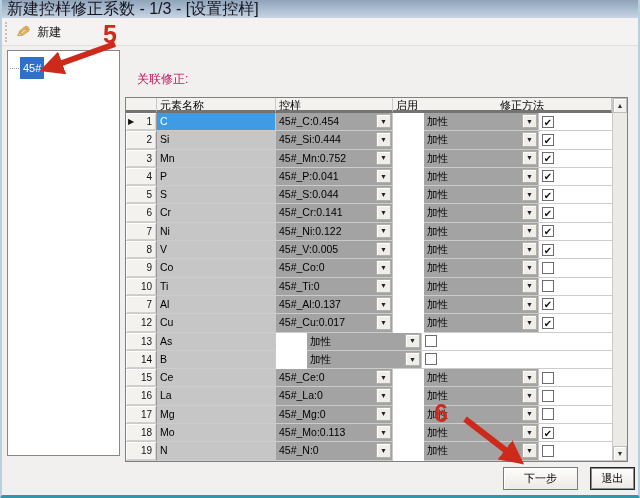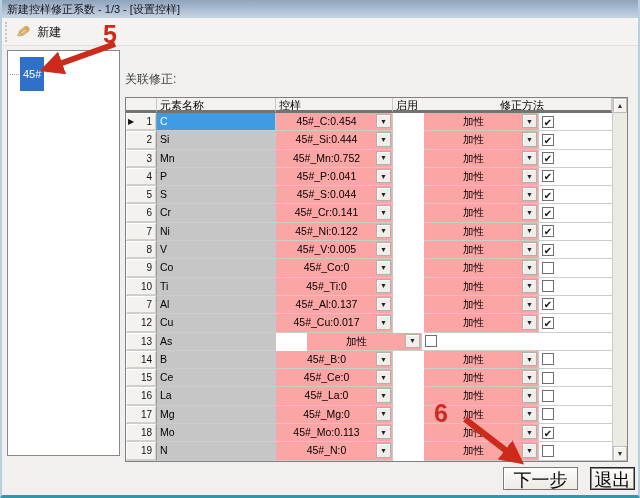"新建控样修正系数 - 1/3 - [设置控样]" .titlebar { font-size: 11px -> 16px }
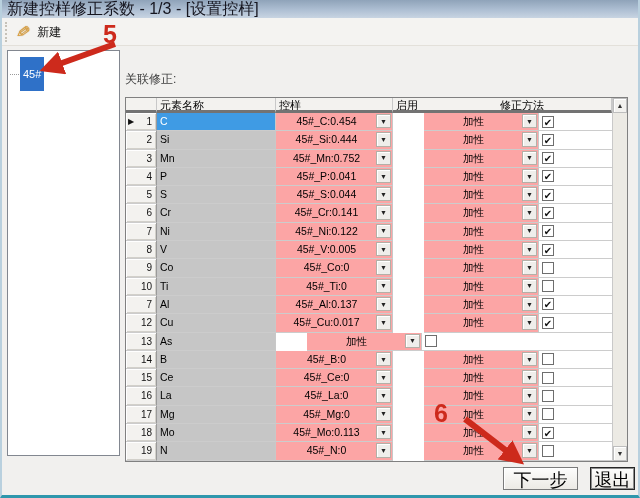"45#" .treelabel { padding: 10px 3px -> 4px 3px }
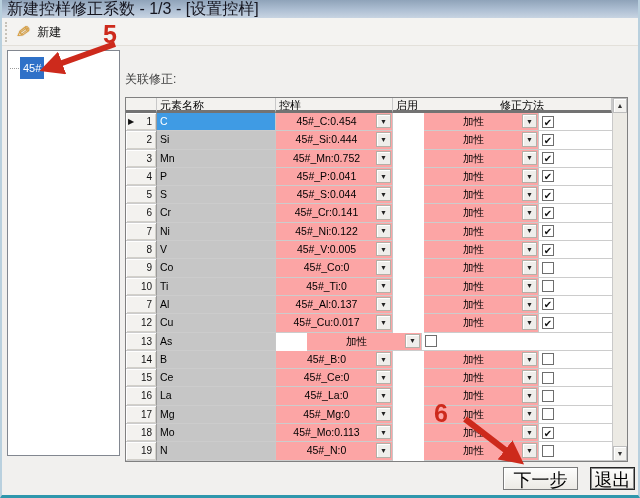"关联修正:" .sectionlabel { color: #404040 -> #be185d; left: 123px -> 135px }
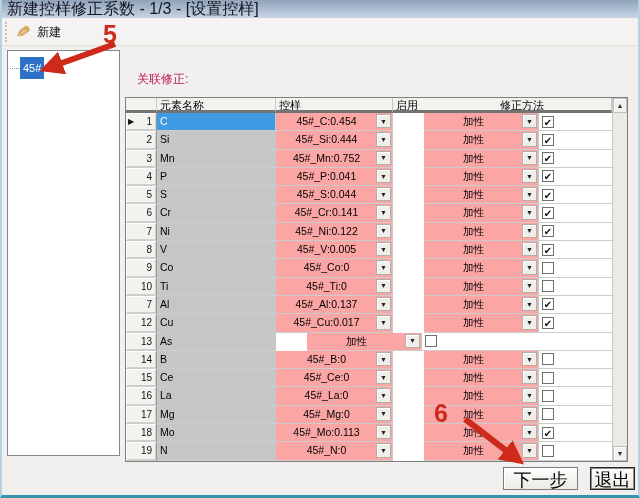"45#_C:0.454" .combo { background: #fca5a5 -> #a3a3a3; text-align: center -> none }
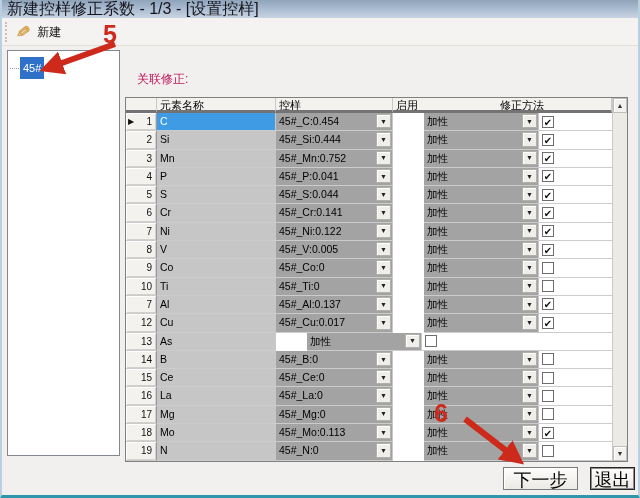"45#_B:0" div.cell { html: <div>45#_B:0<div>▼</div></div> -> none }
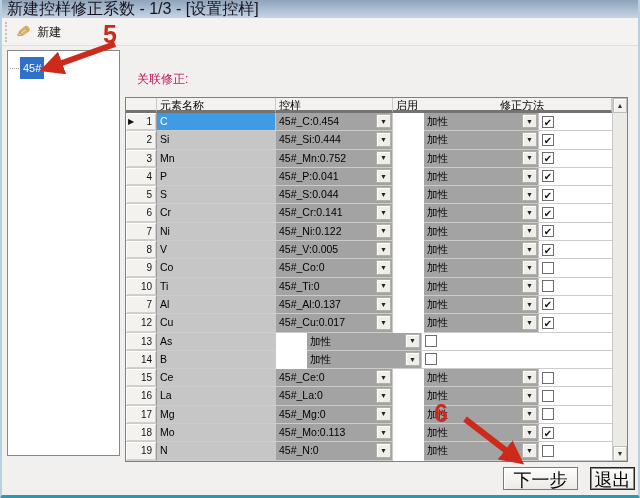"下一步" .btn { font-size: 18px -> 11px }
